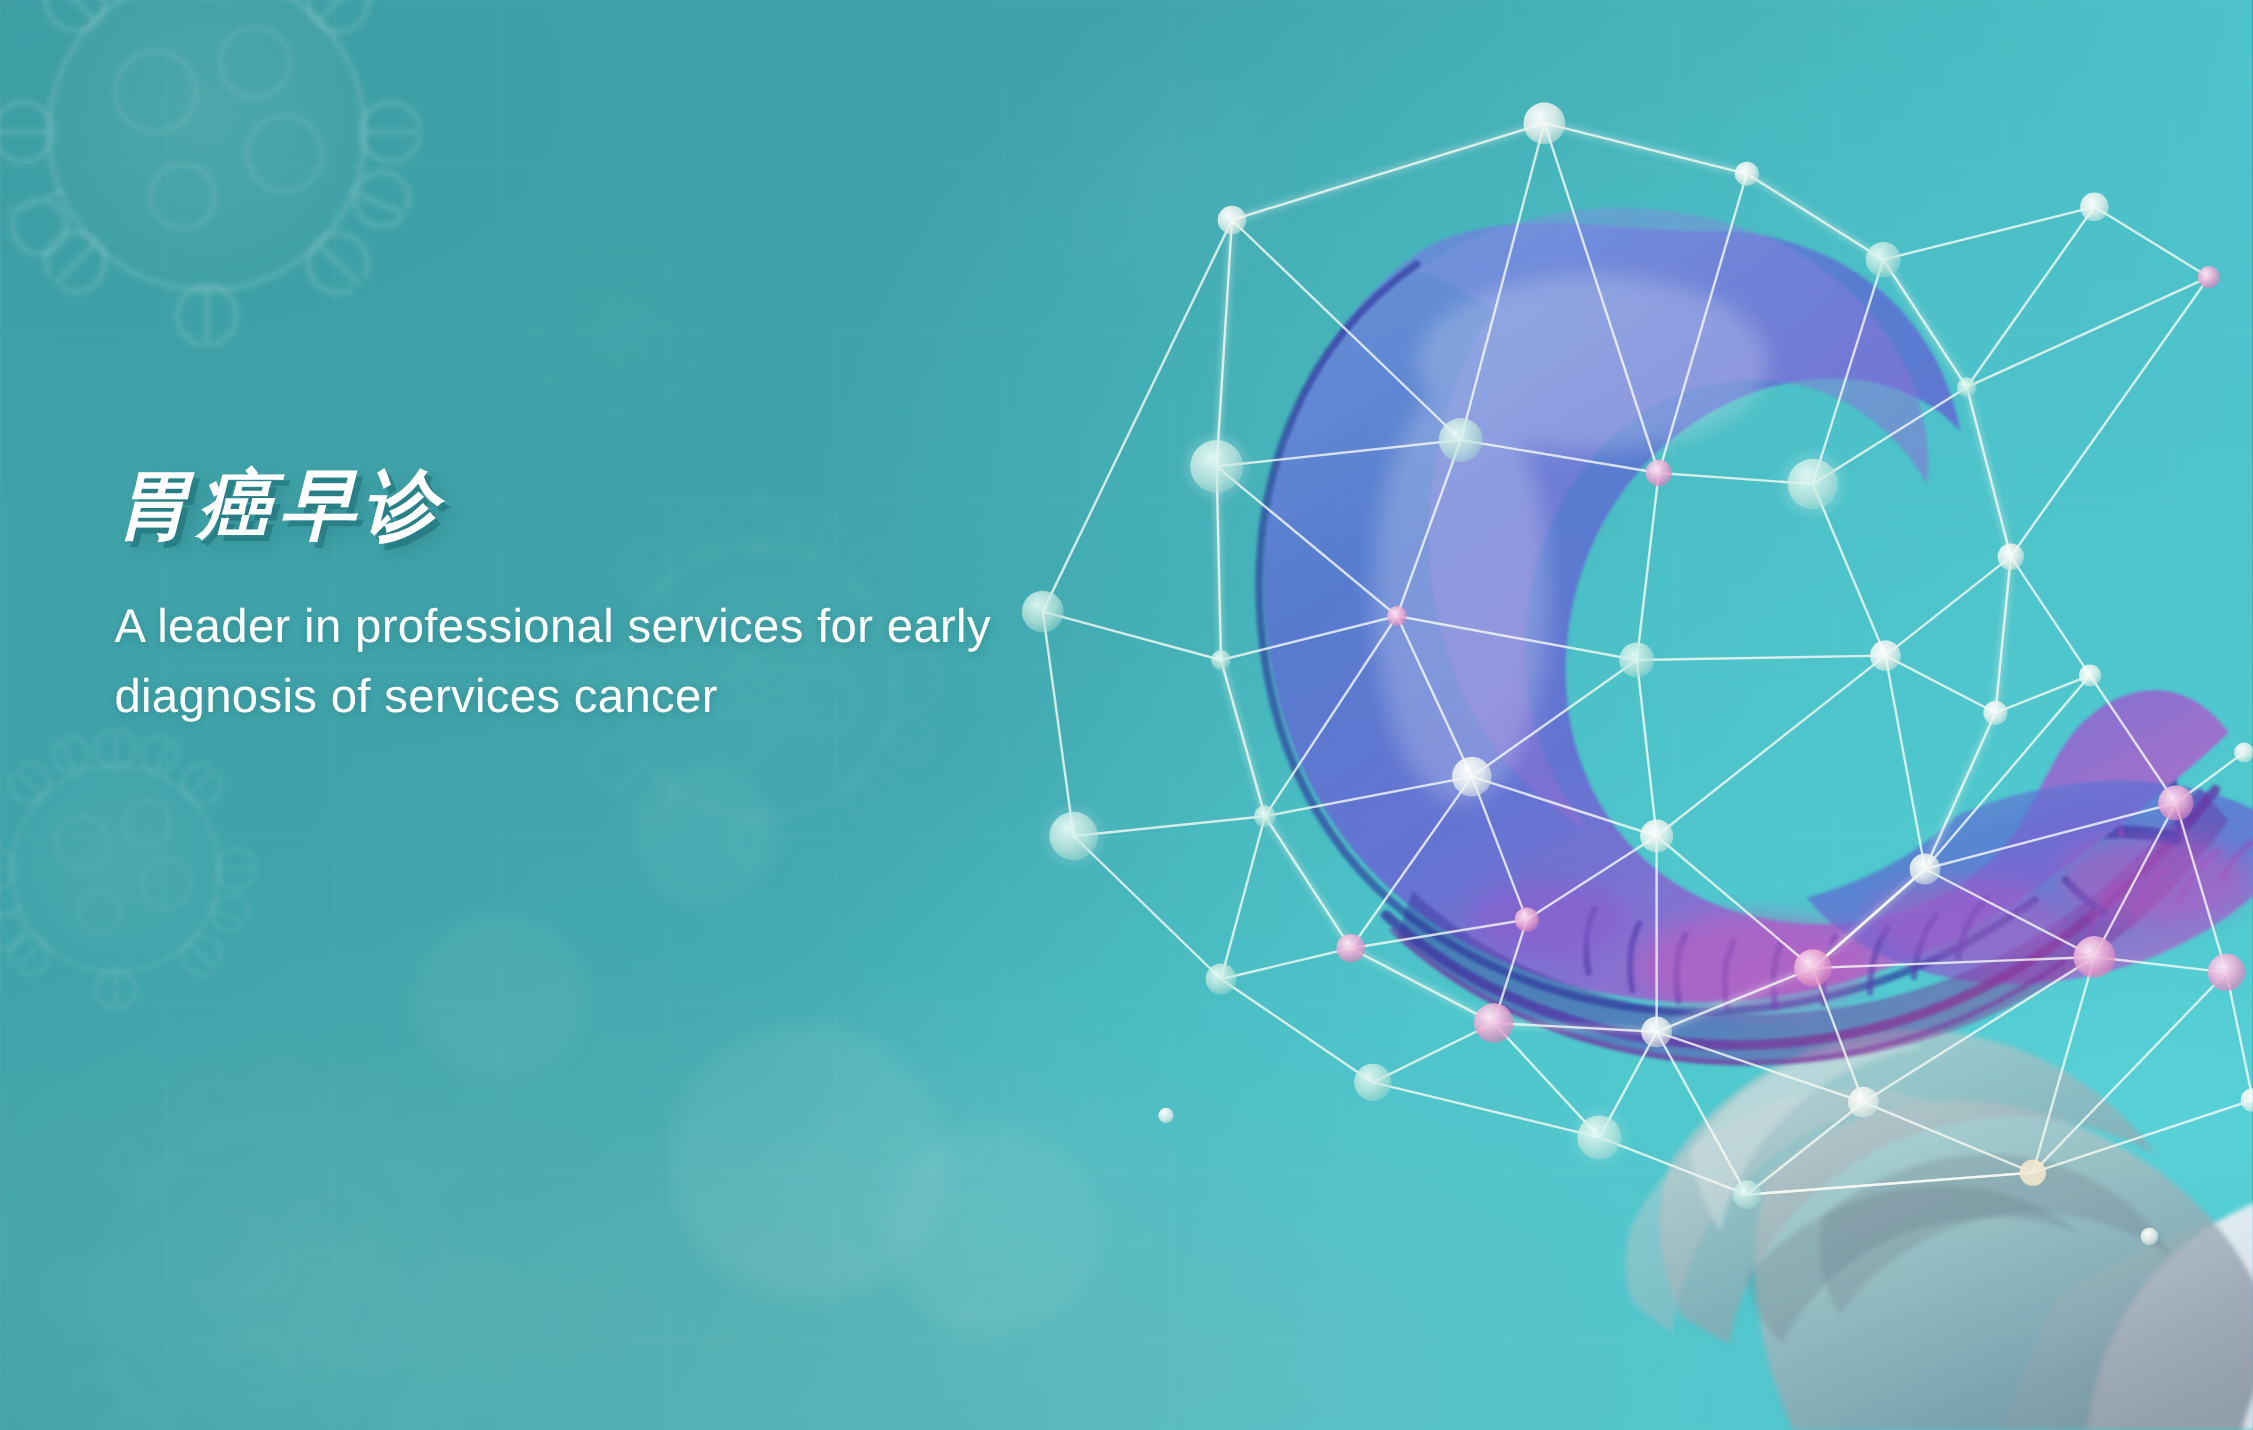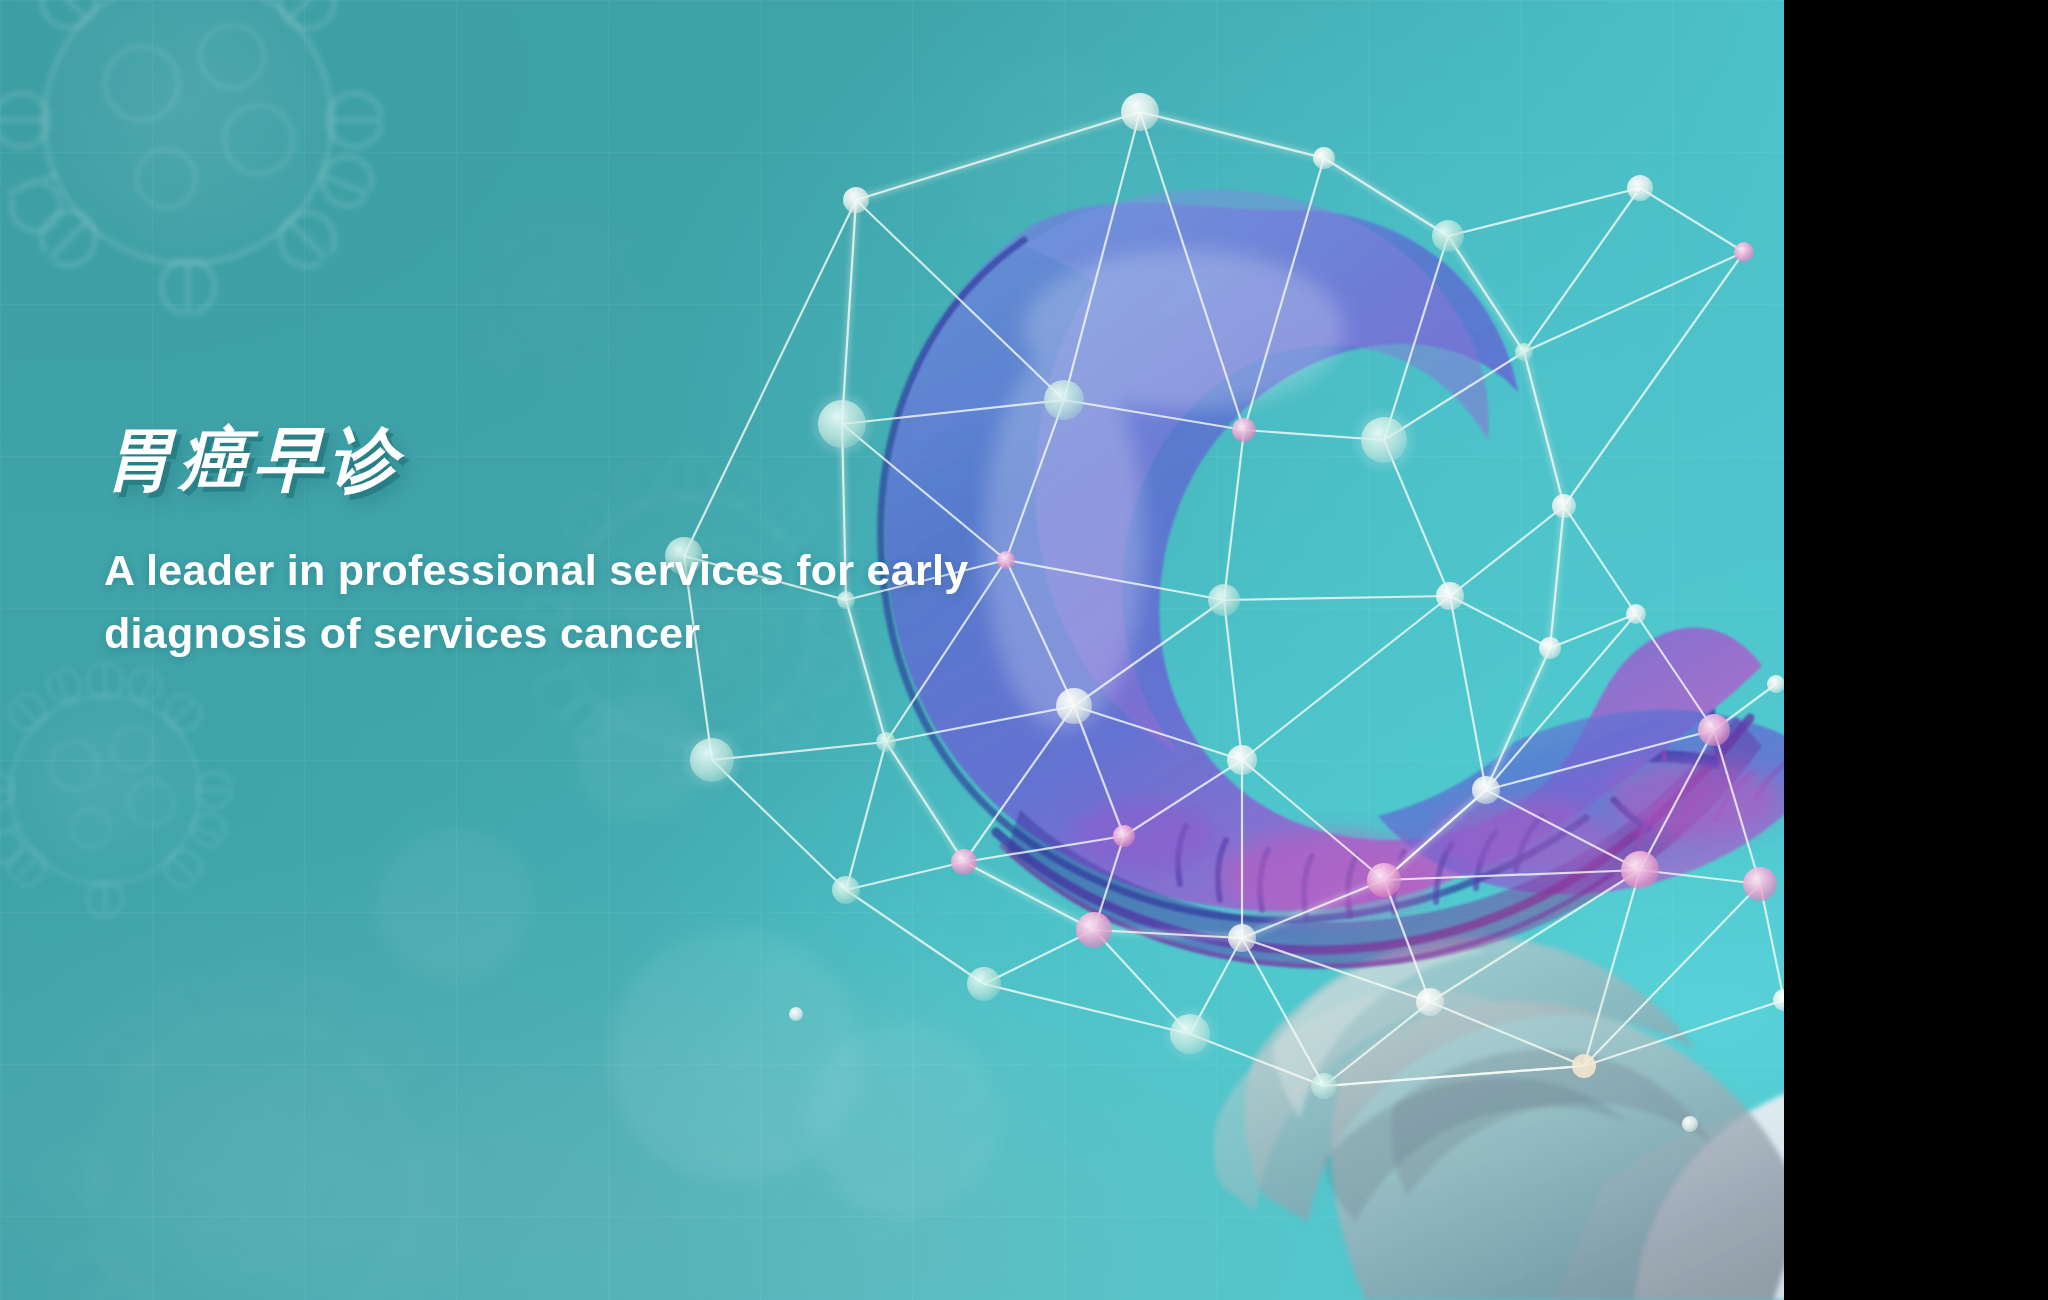"胃癌早诊" #stage { width: 1784px -> 2048px }
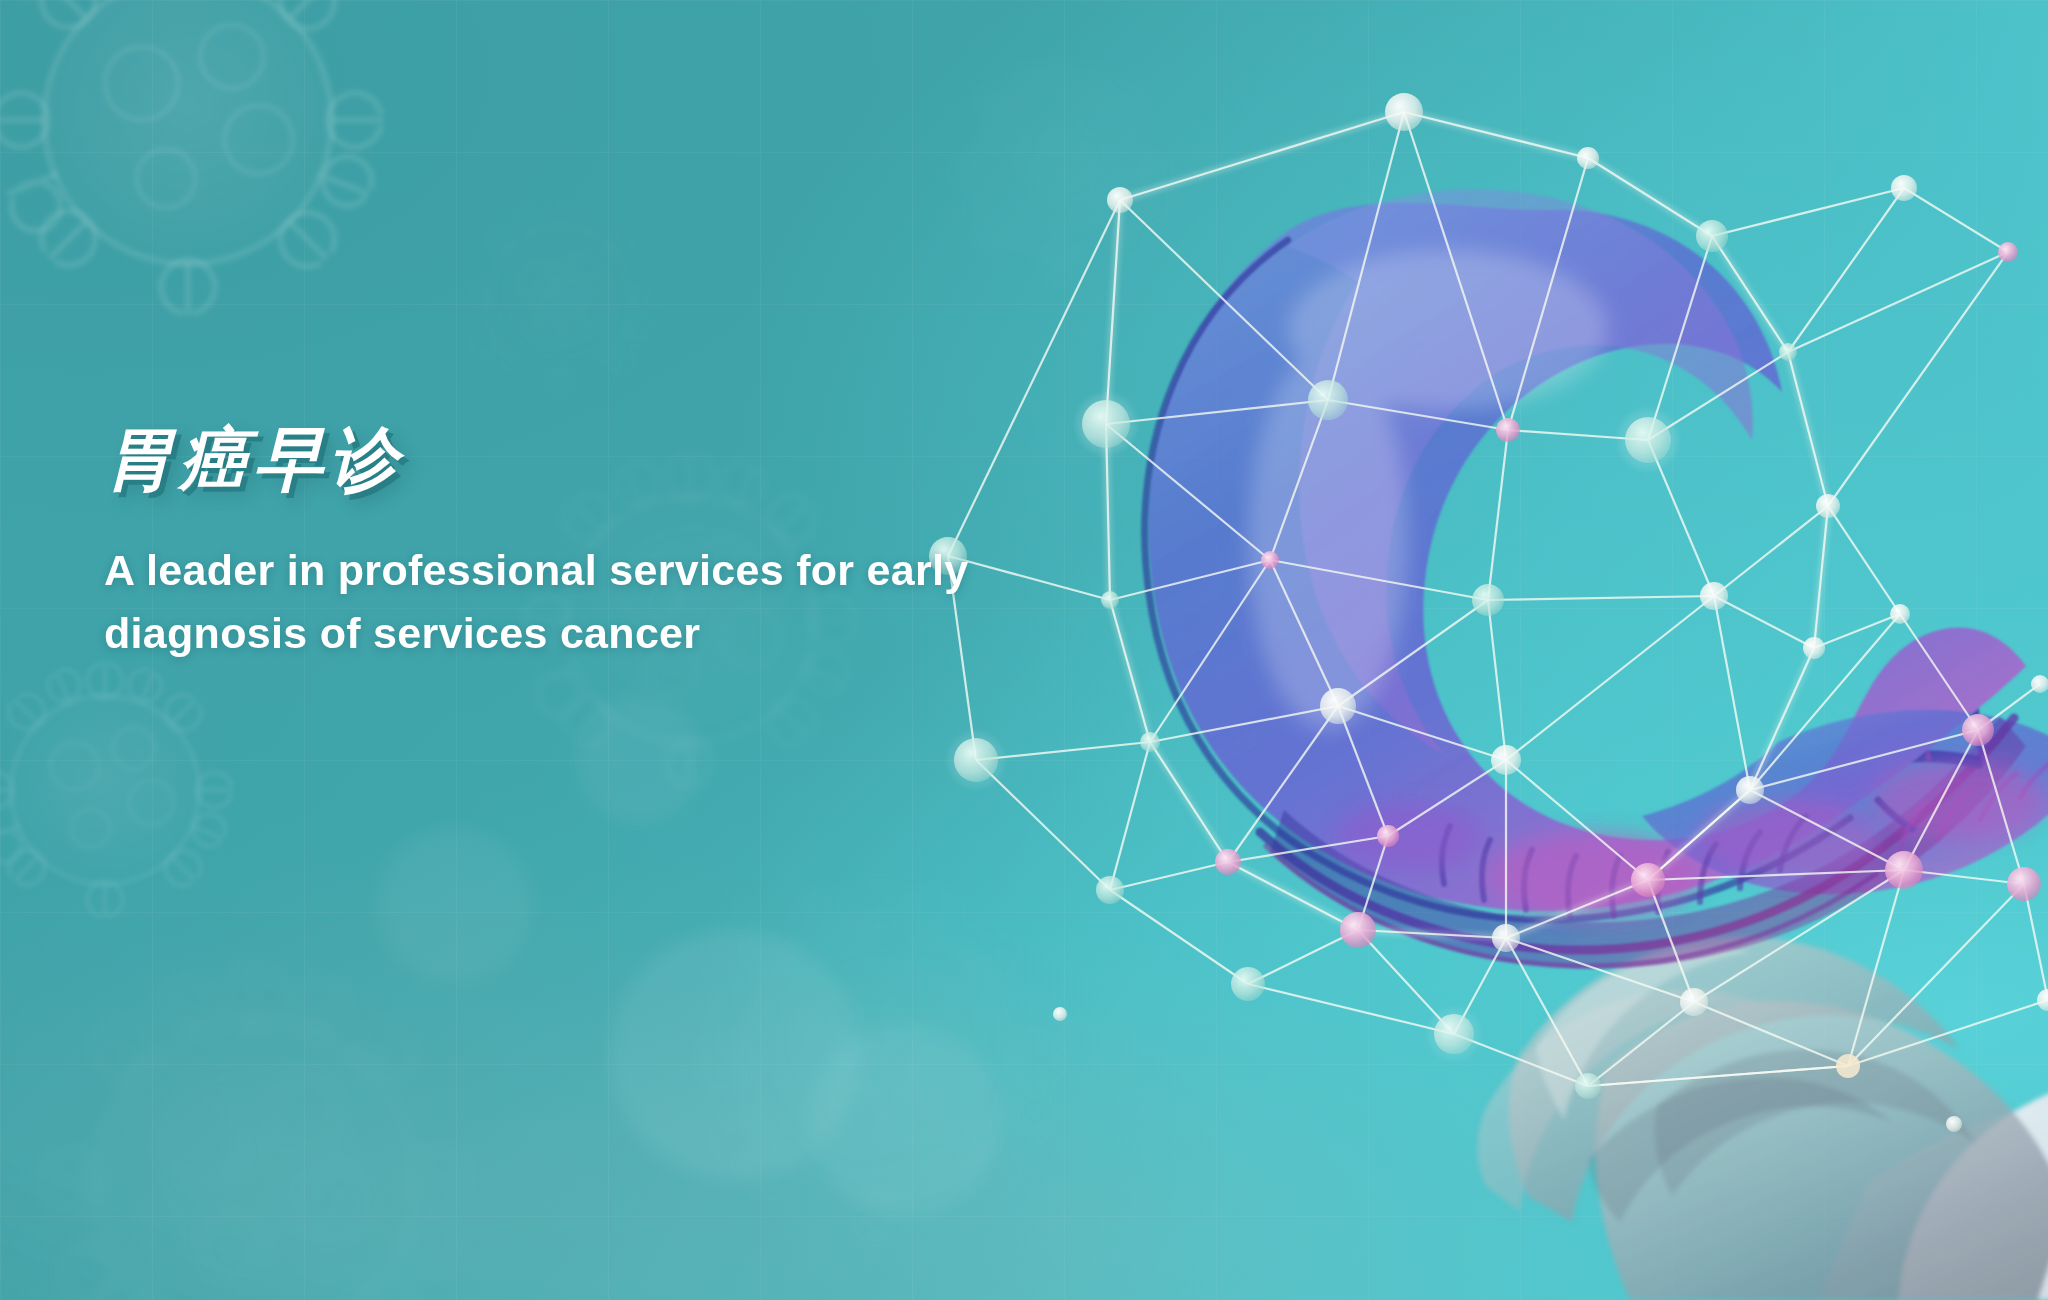"A leader in professional services" .subtitle { font-weight: 700 -> 400 }
